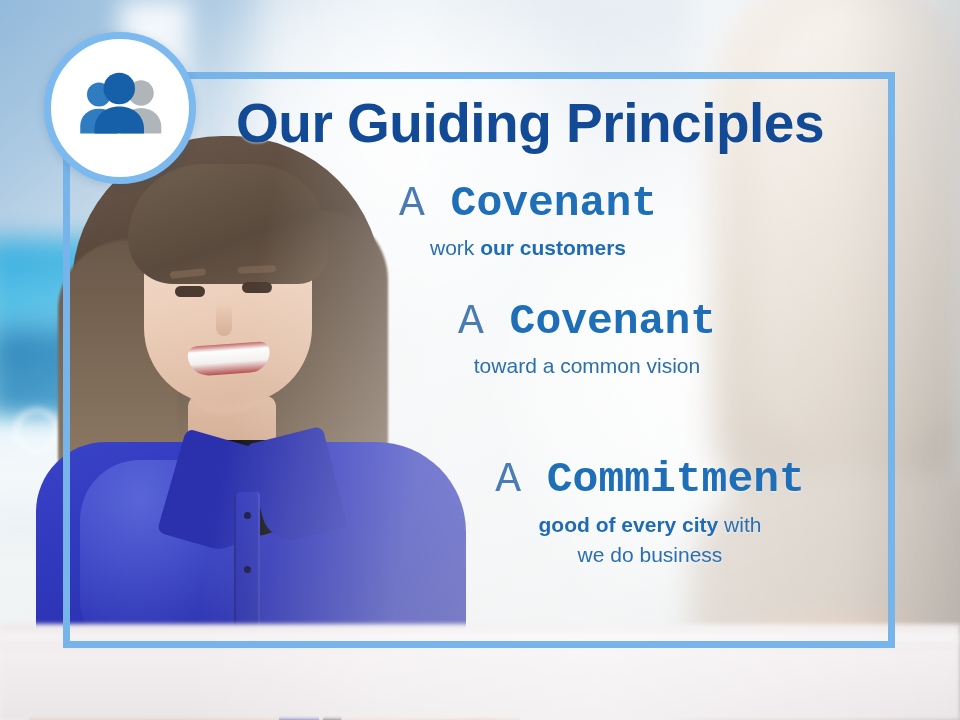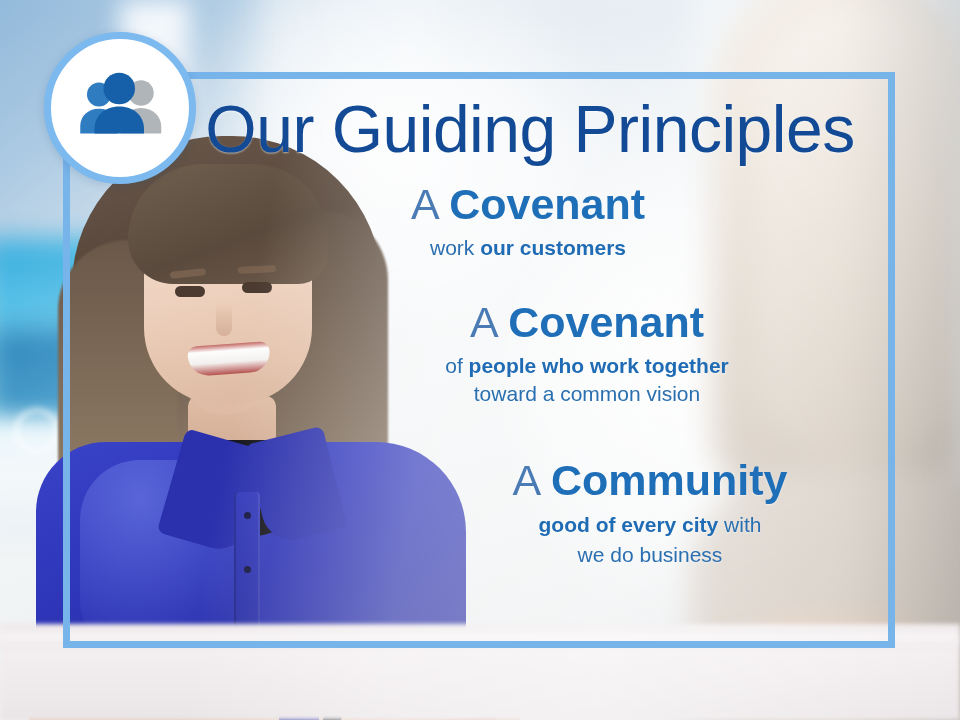"Our Guiding Principles" .title { font-size: 66px -> 55px; font-weight: 400 -> 700 }
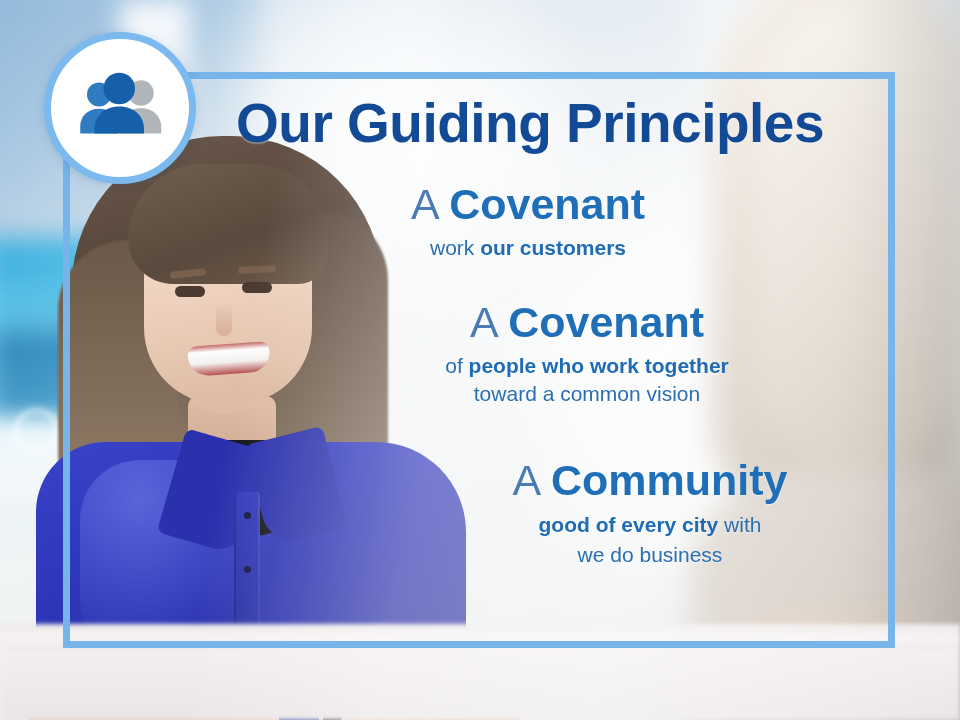"A Covenant" .head { font-family: none -> Liberation Mono, monospace }
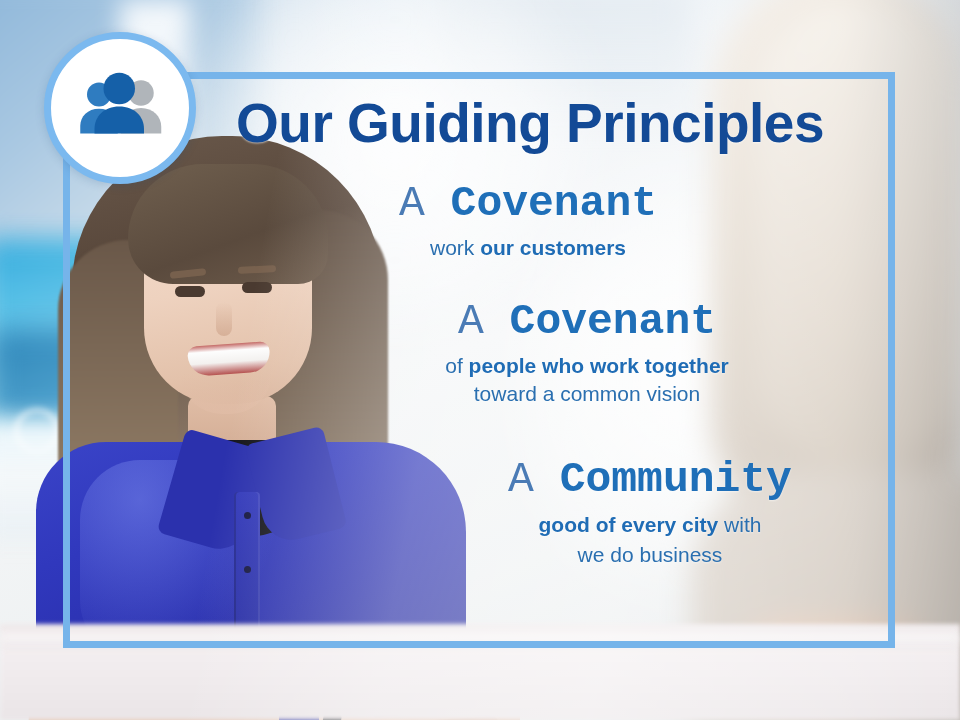"of people who work together" div { html: <div><span>of </span><b>people who work together</b></div> -> none }
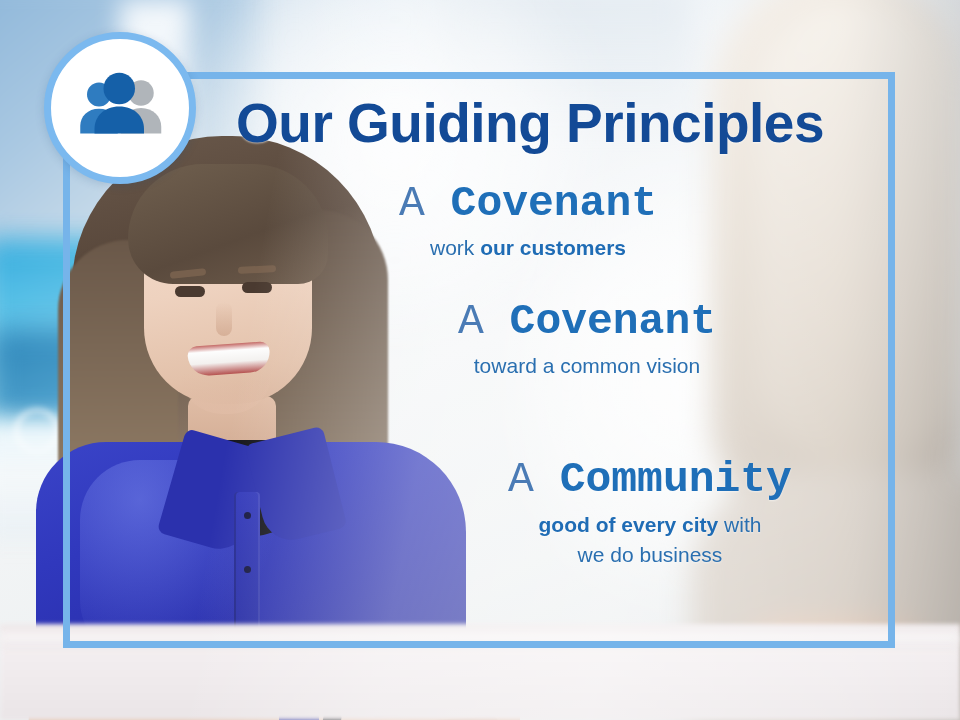"Community" span.bd { text: Community -> Commitment }
